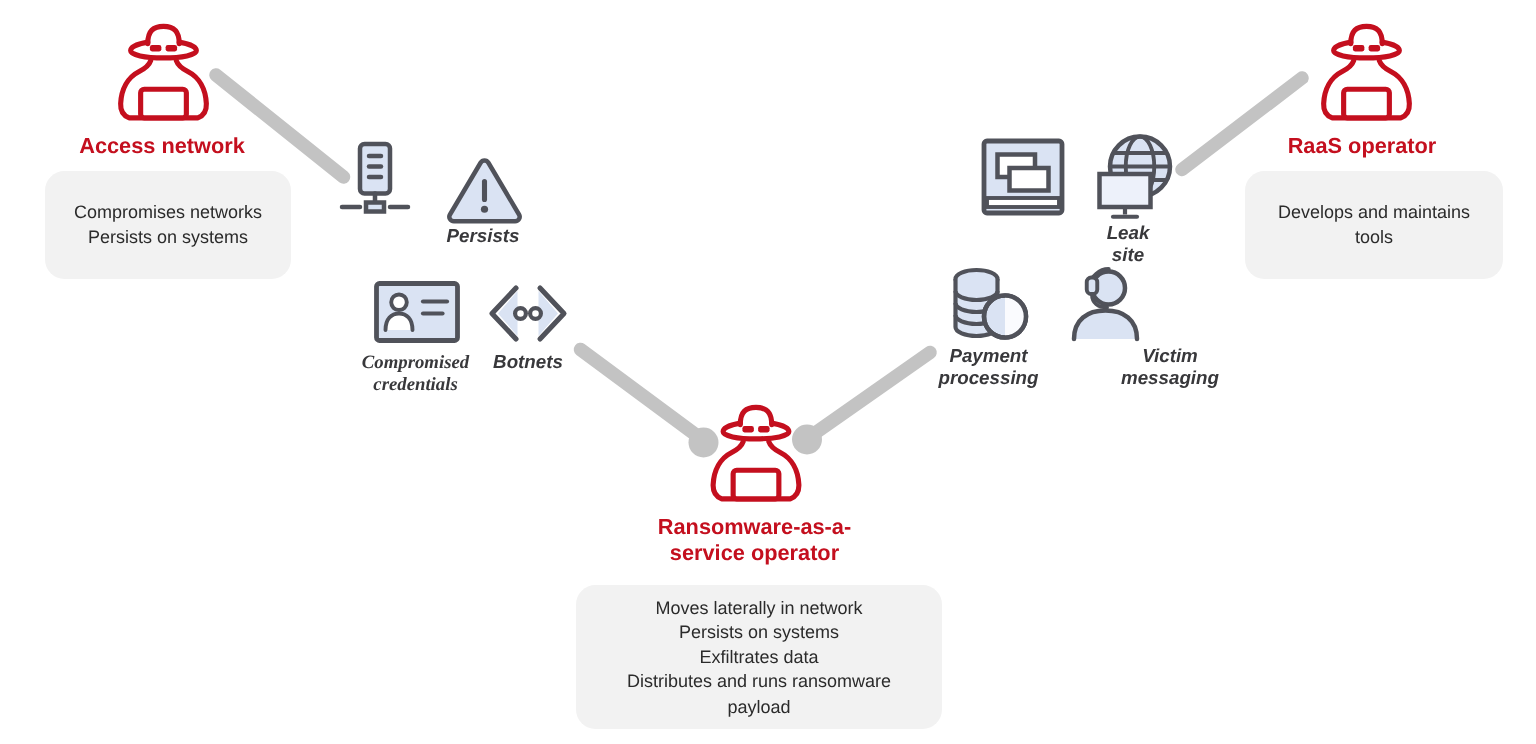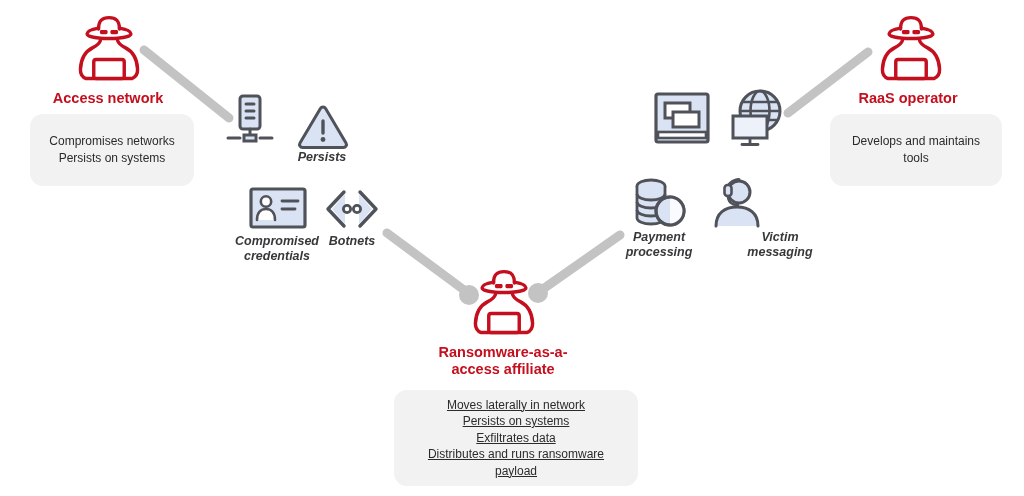"Leak" div.abs { html: none -> <div>Leak site</div> }
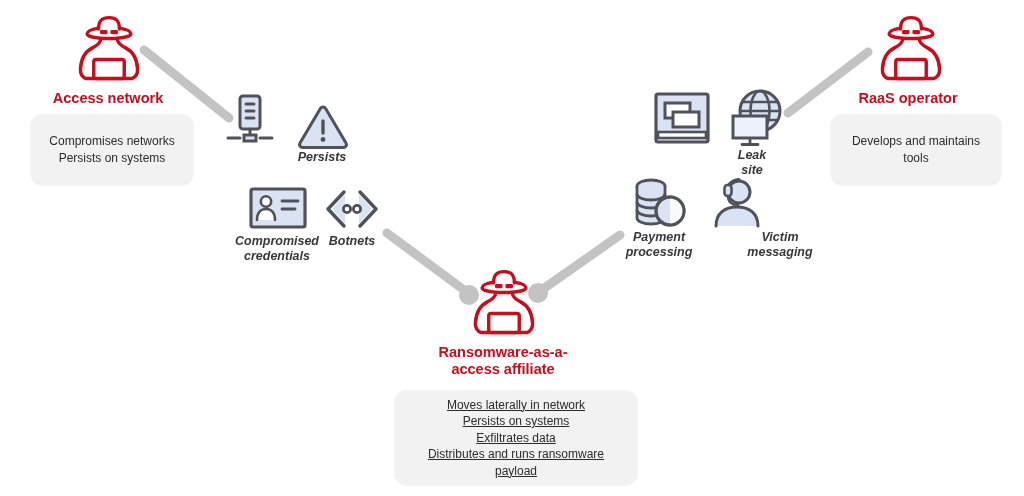"Compromised" div.abs { font-family: none -> Liberation Serif, serif }
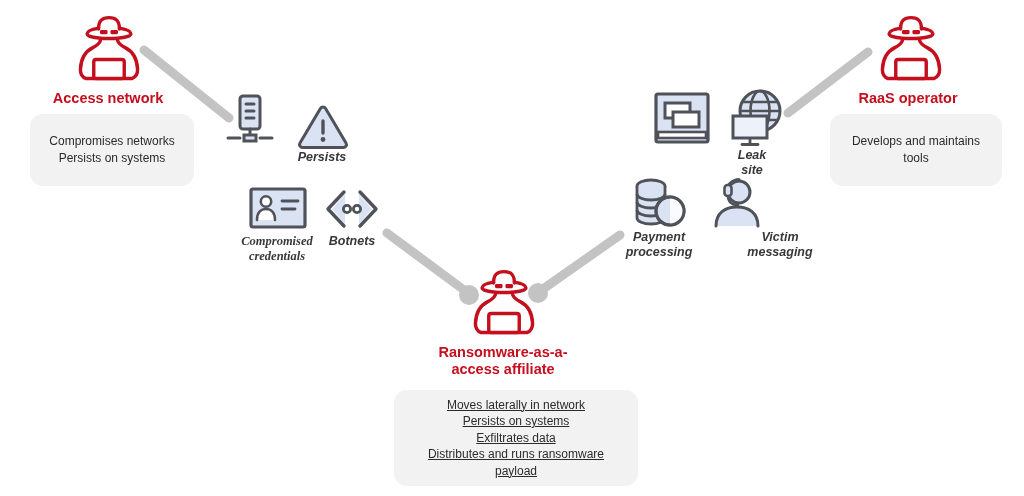"Ransomware-as-a-" div.abs { text: access affiliate -> service operator }
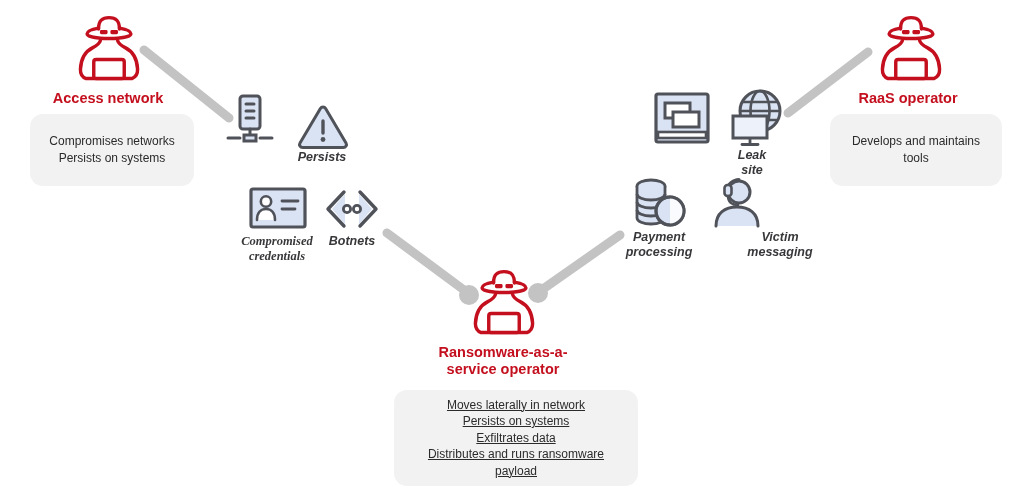"Moves laterally in network" div.abs { left: 394px -> 384px; text-decoration: underline -> none }
